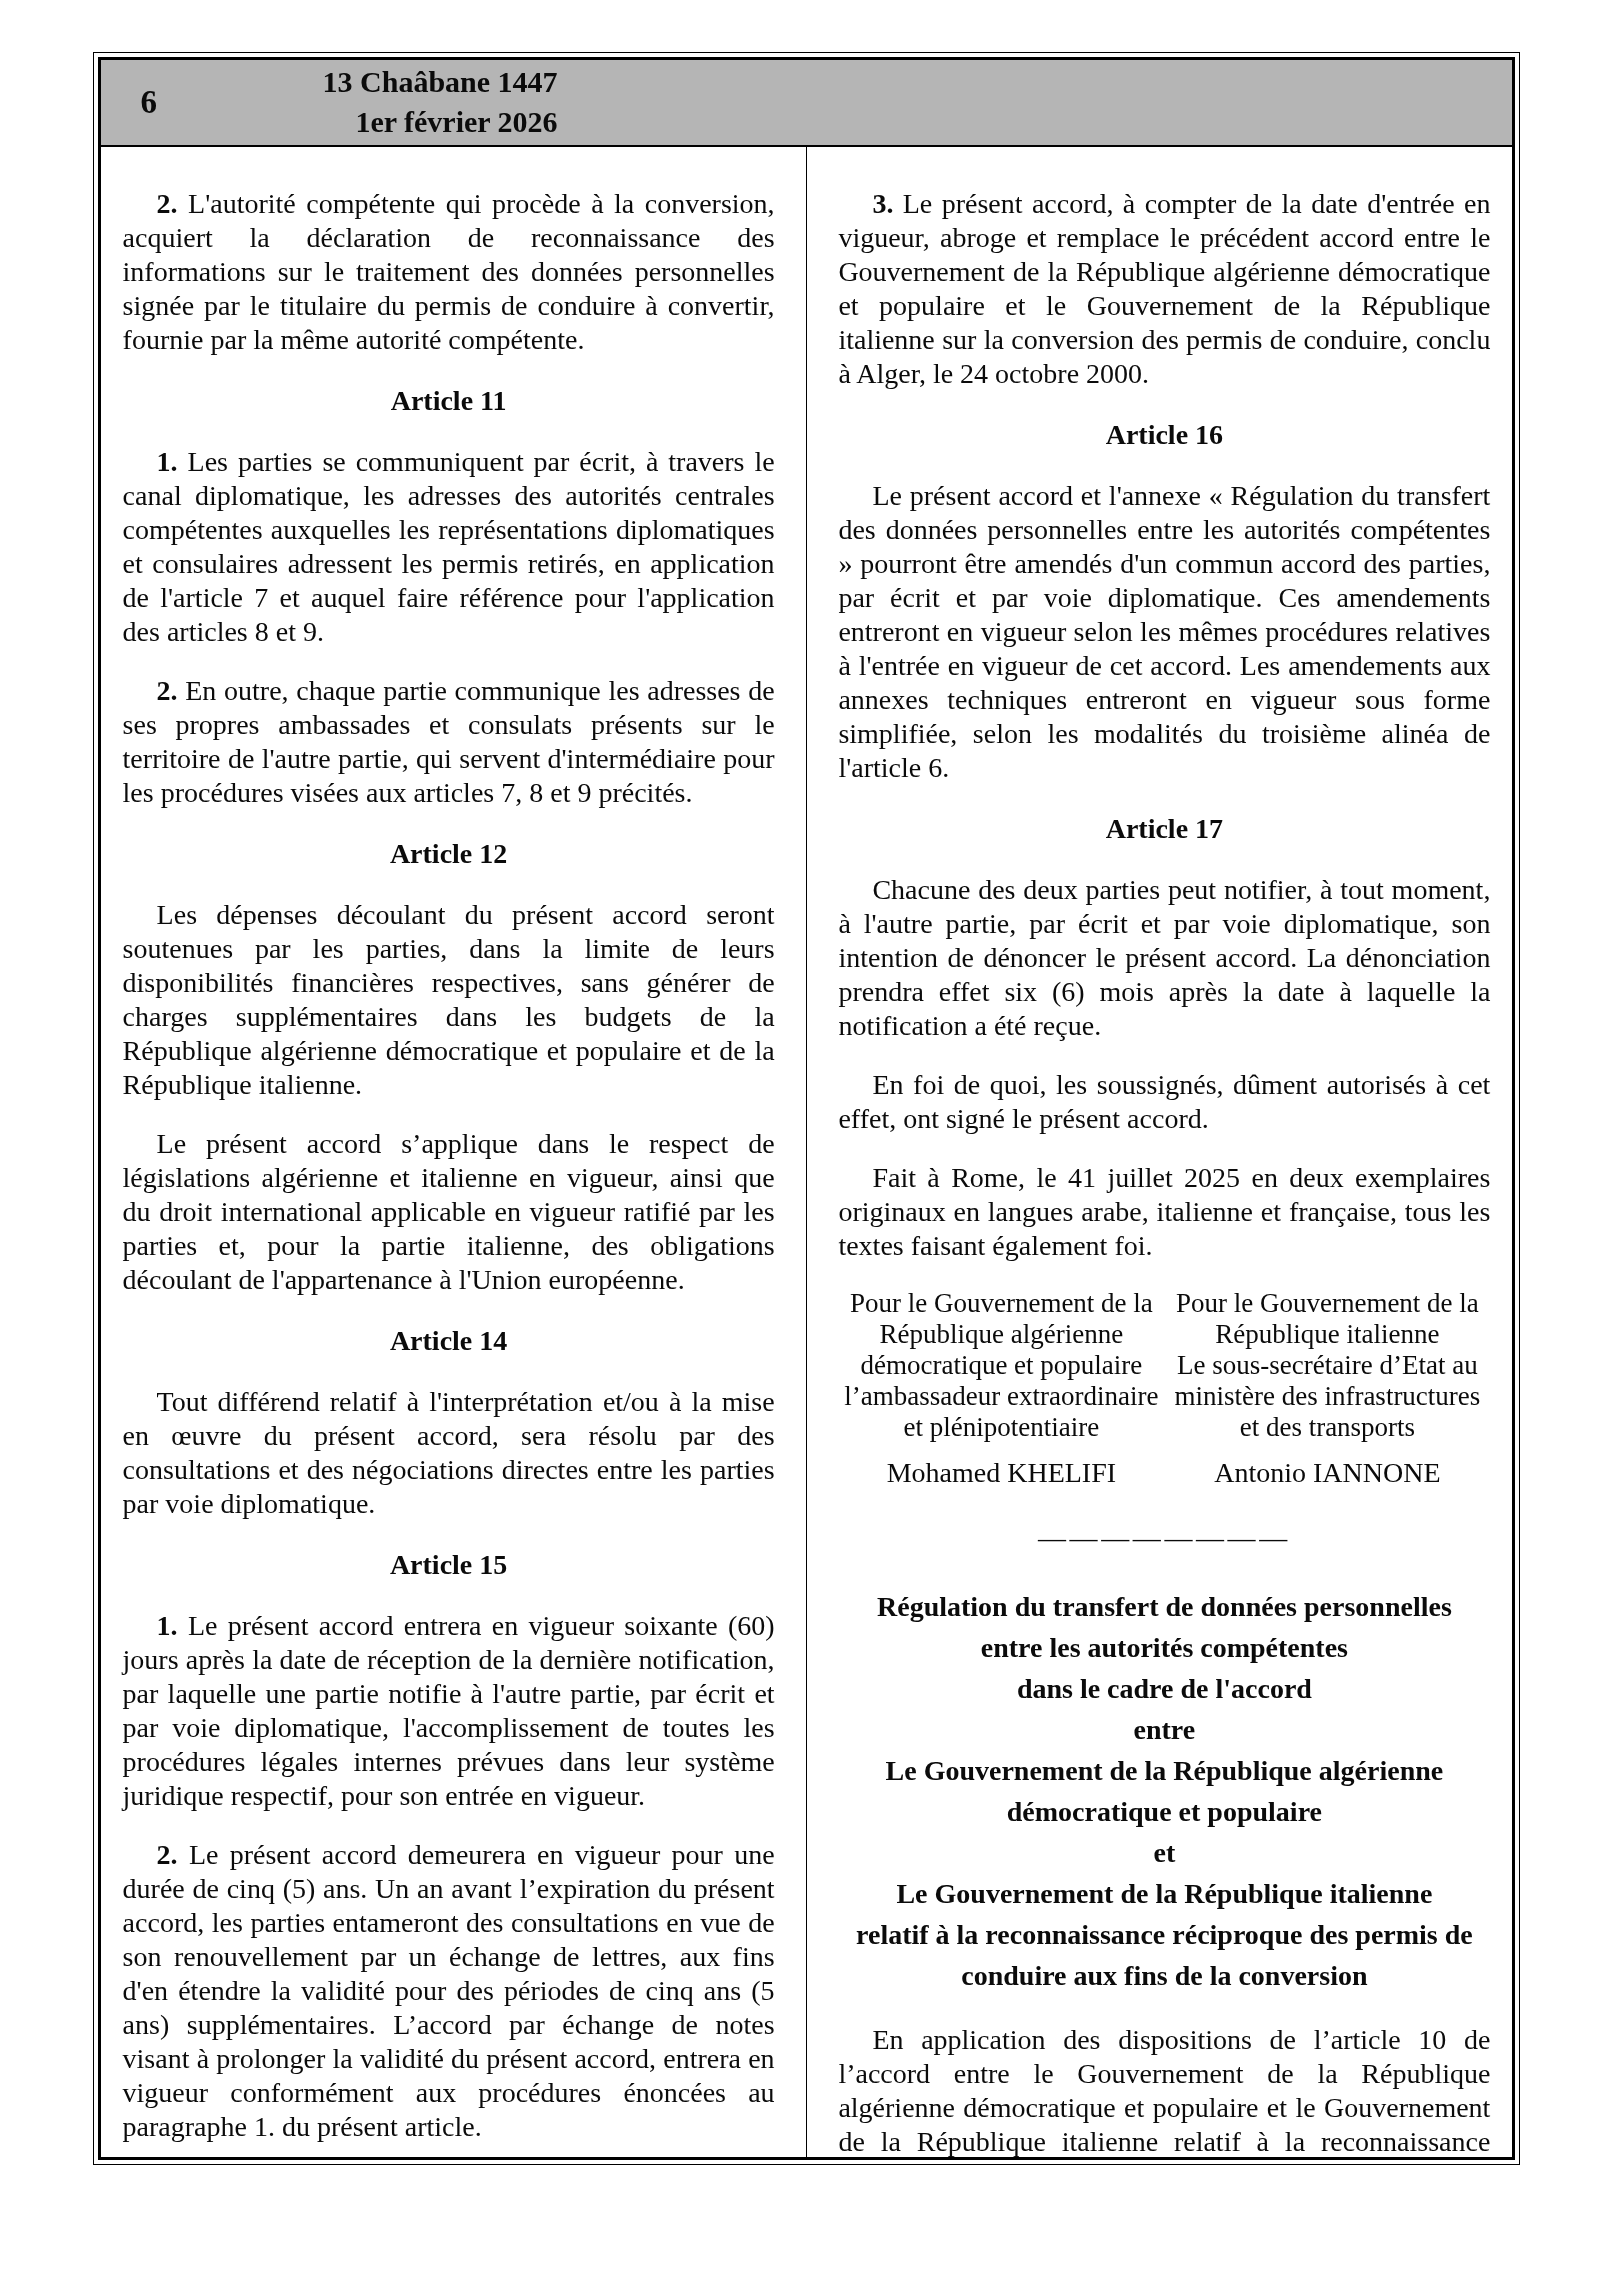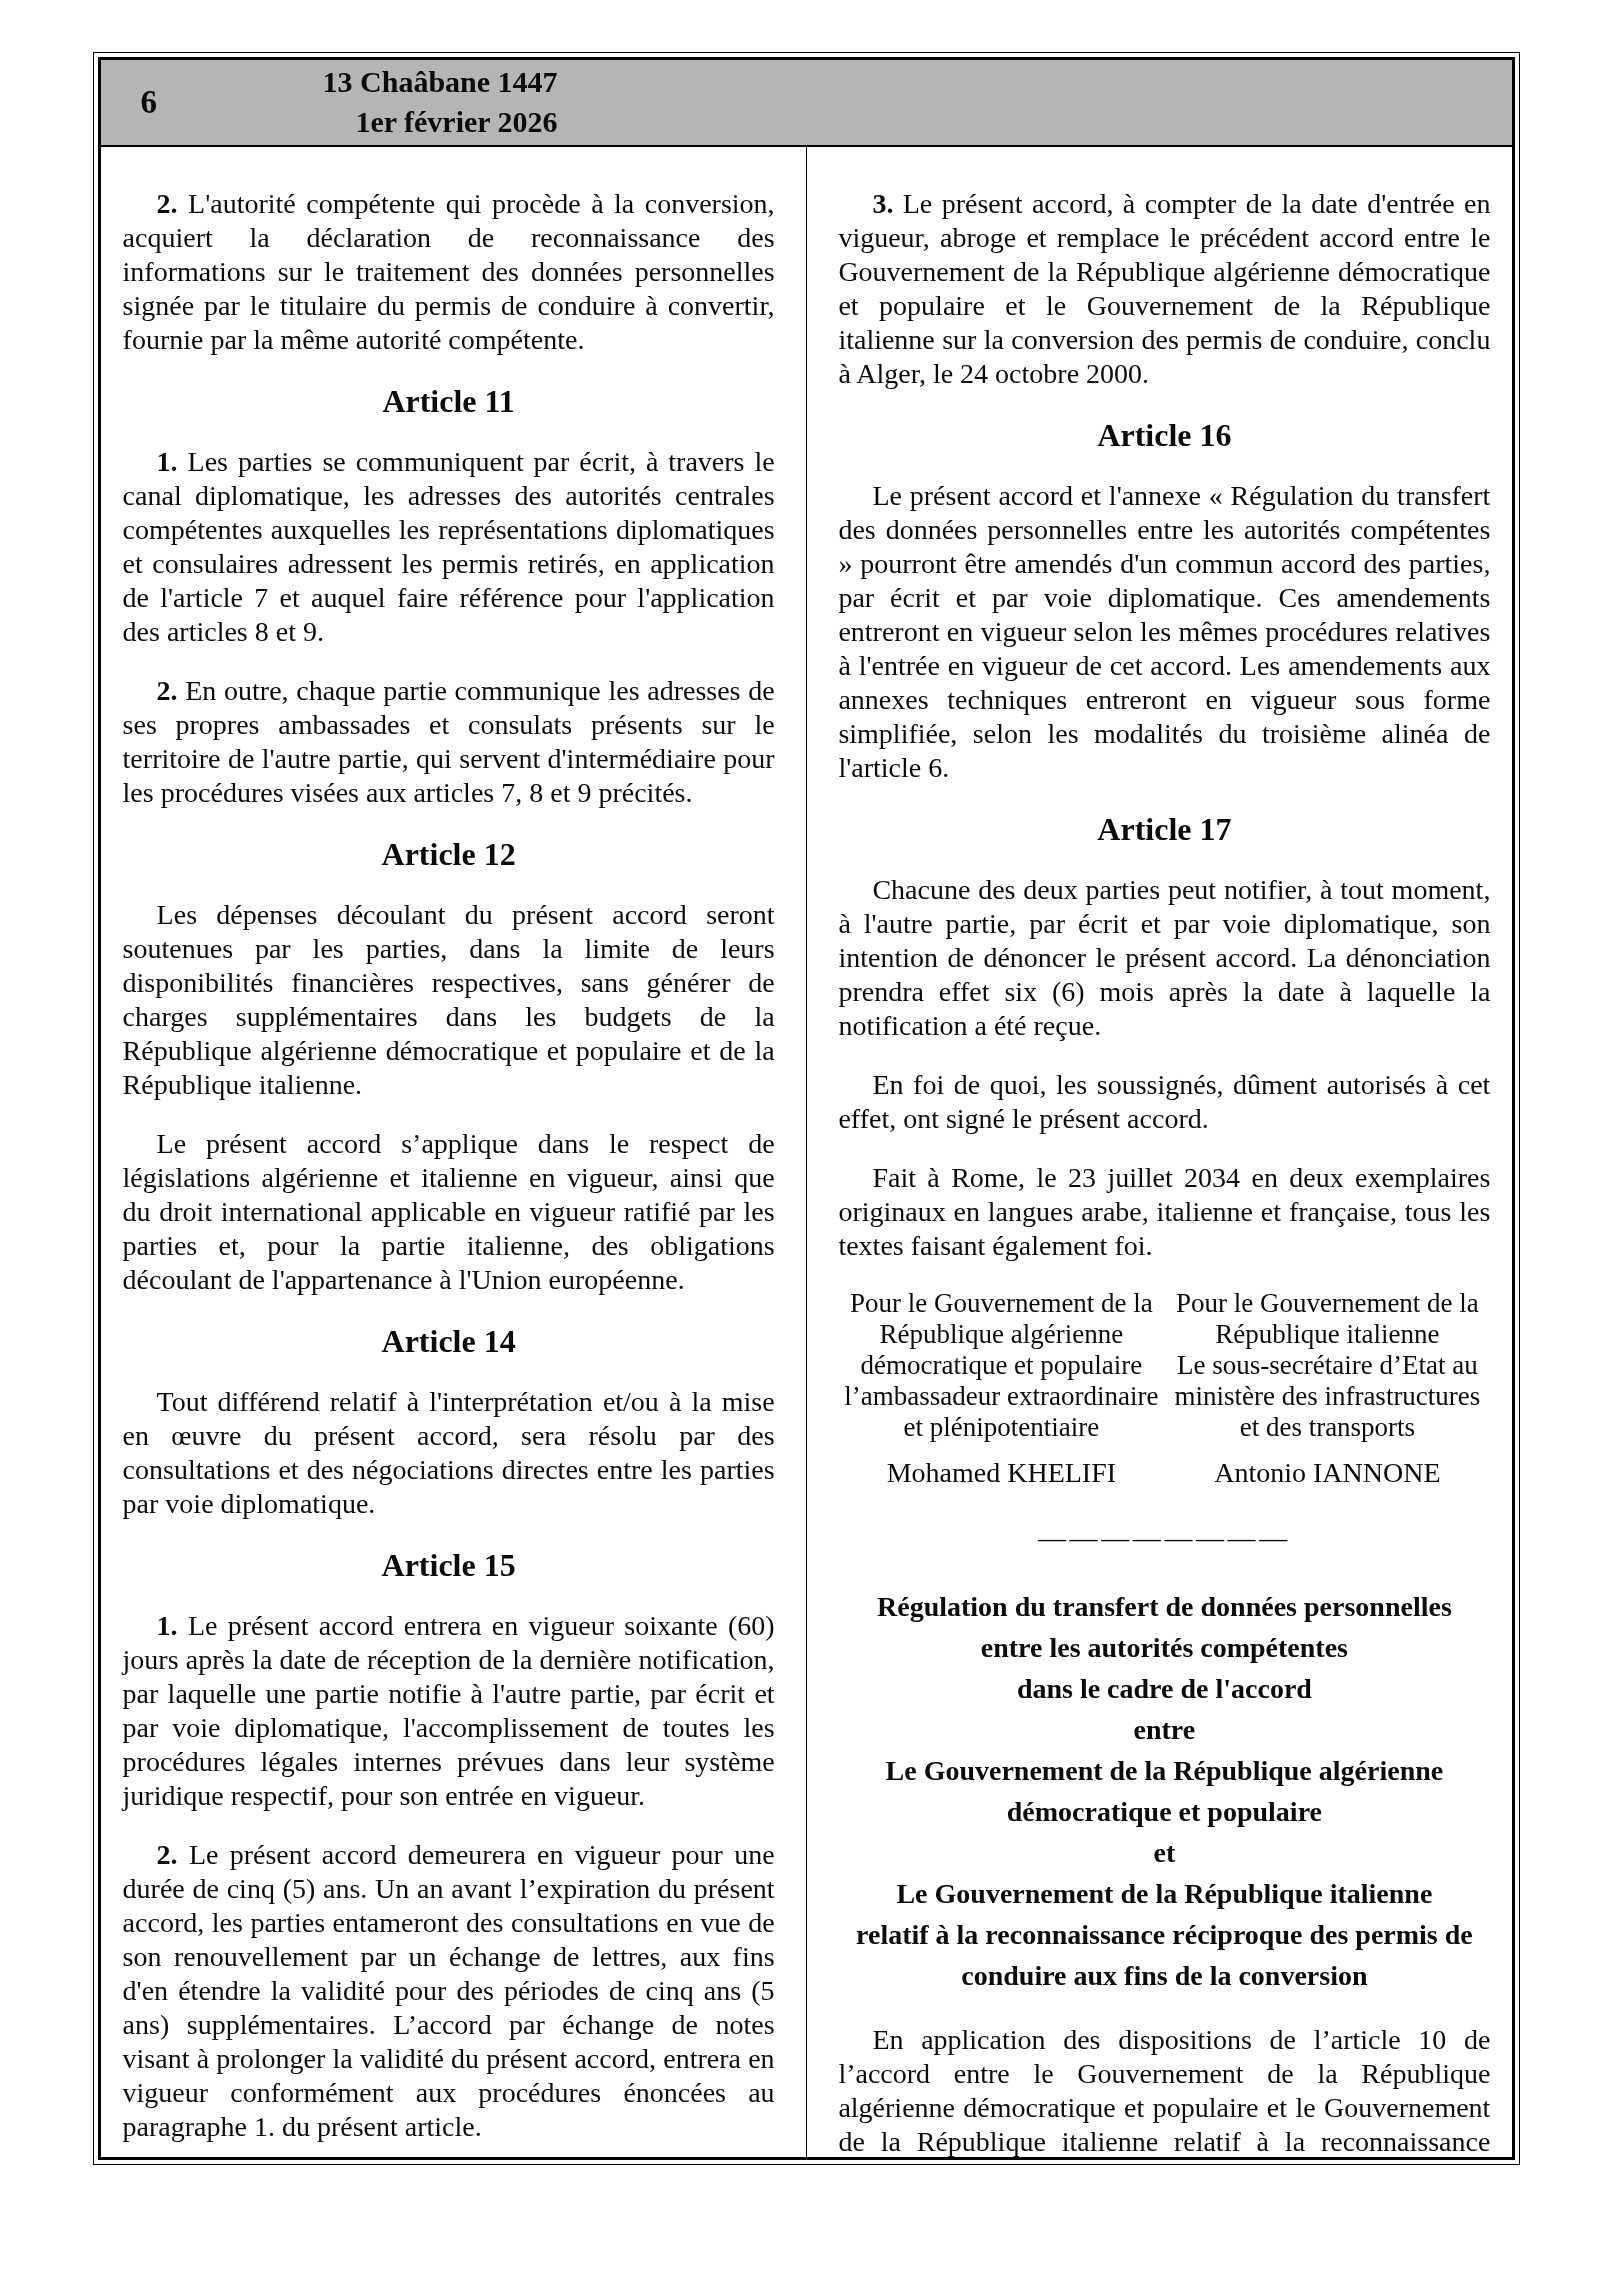"Article 11" .article-h { font-size: 32px -> 28px }
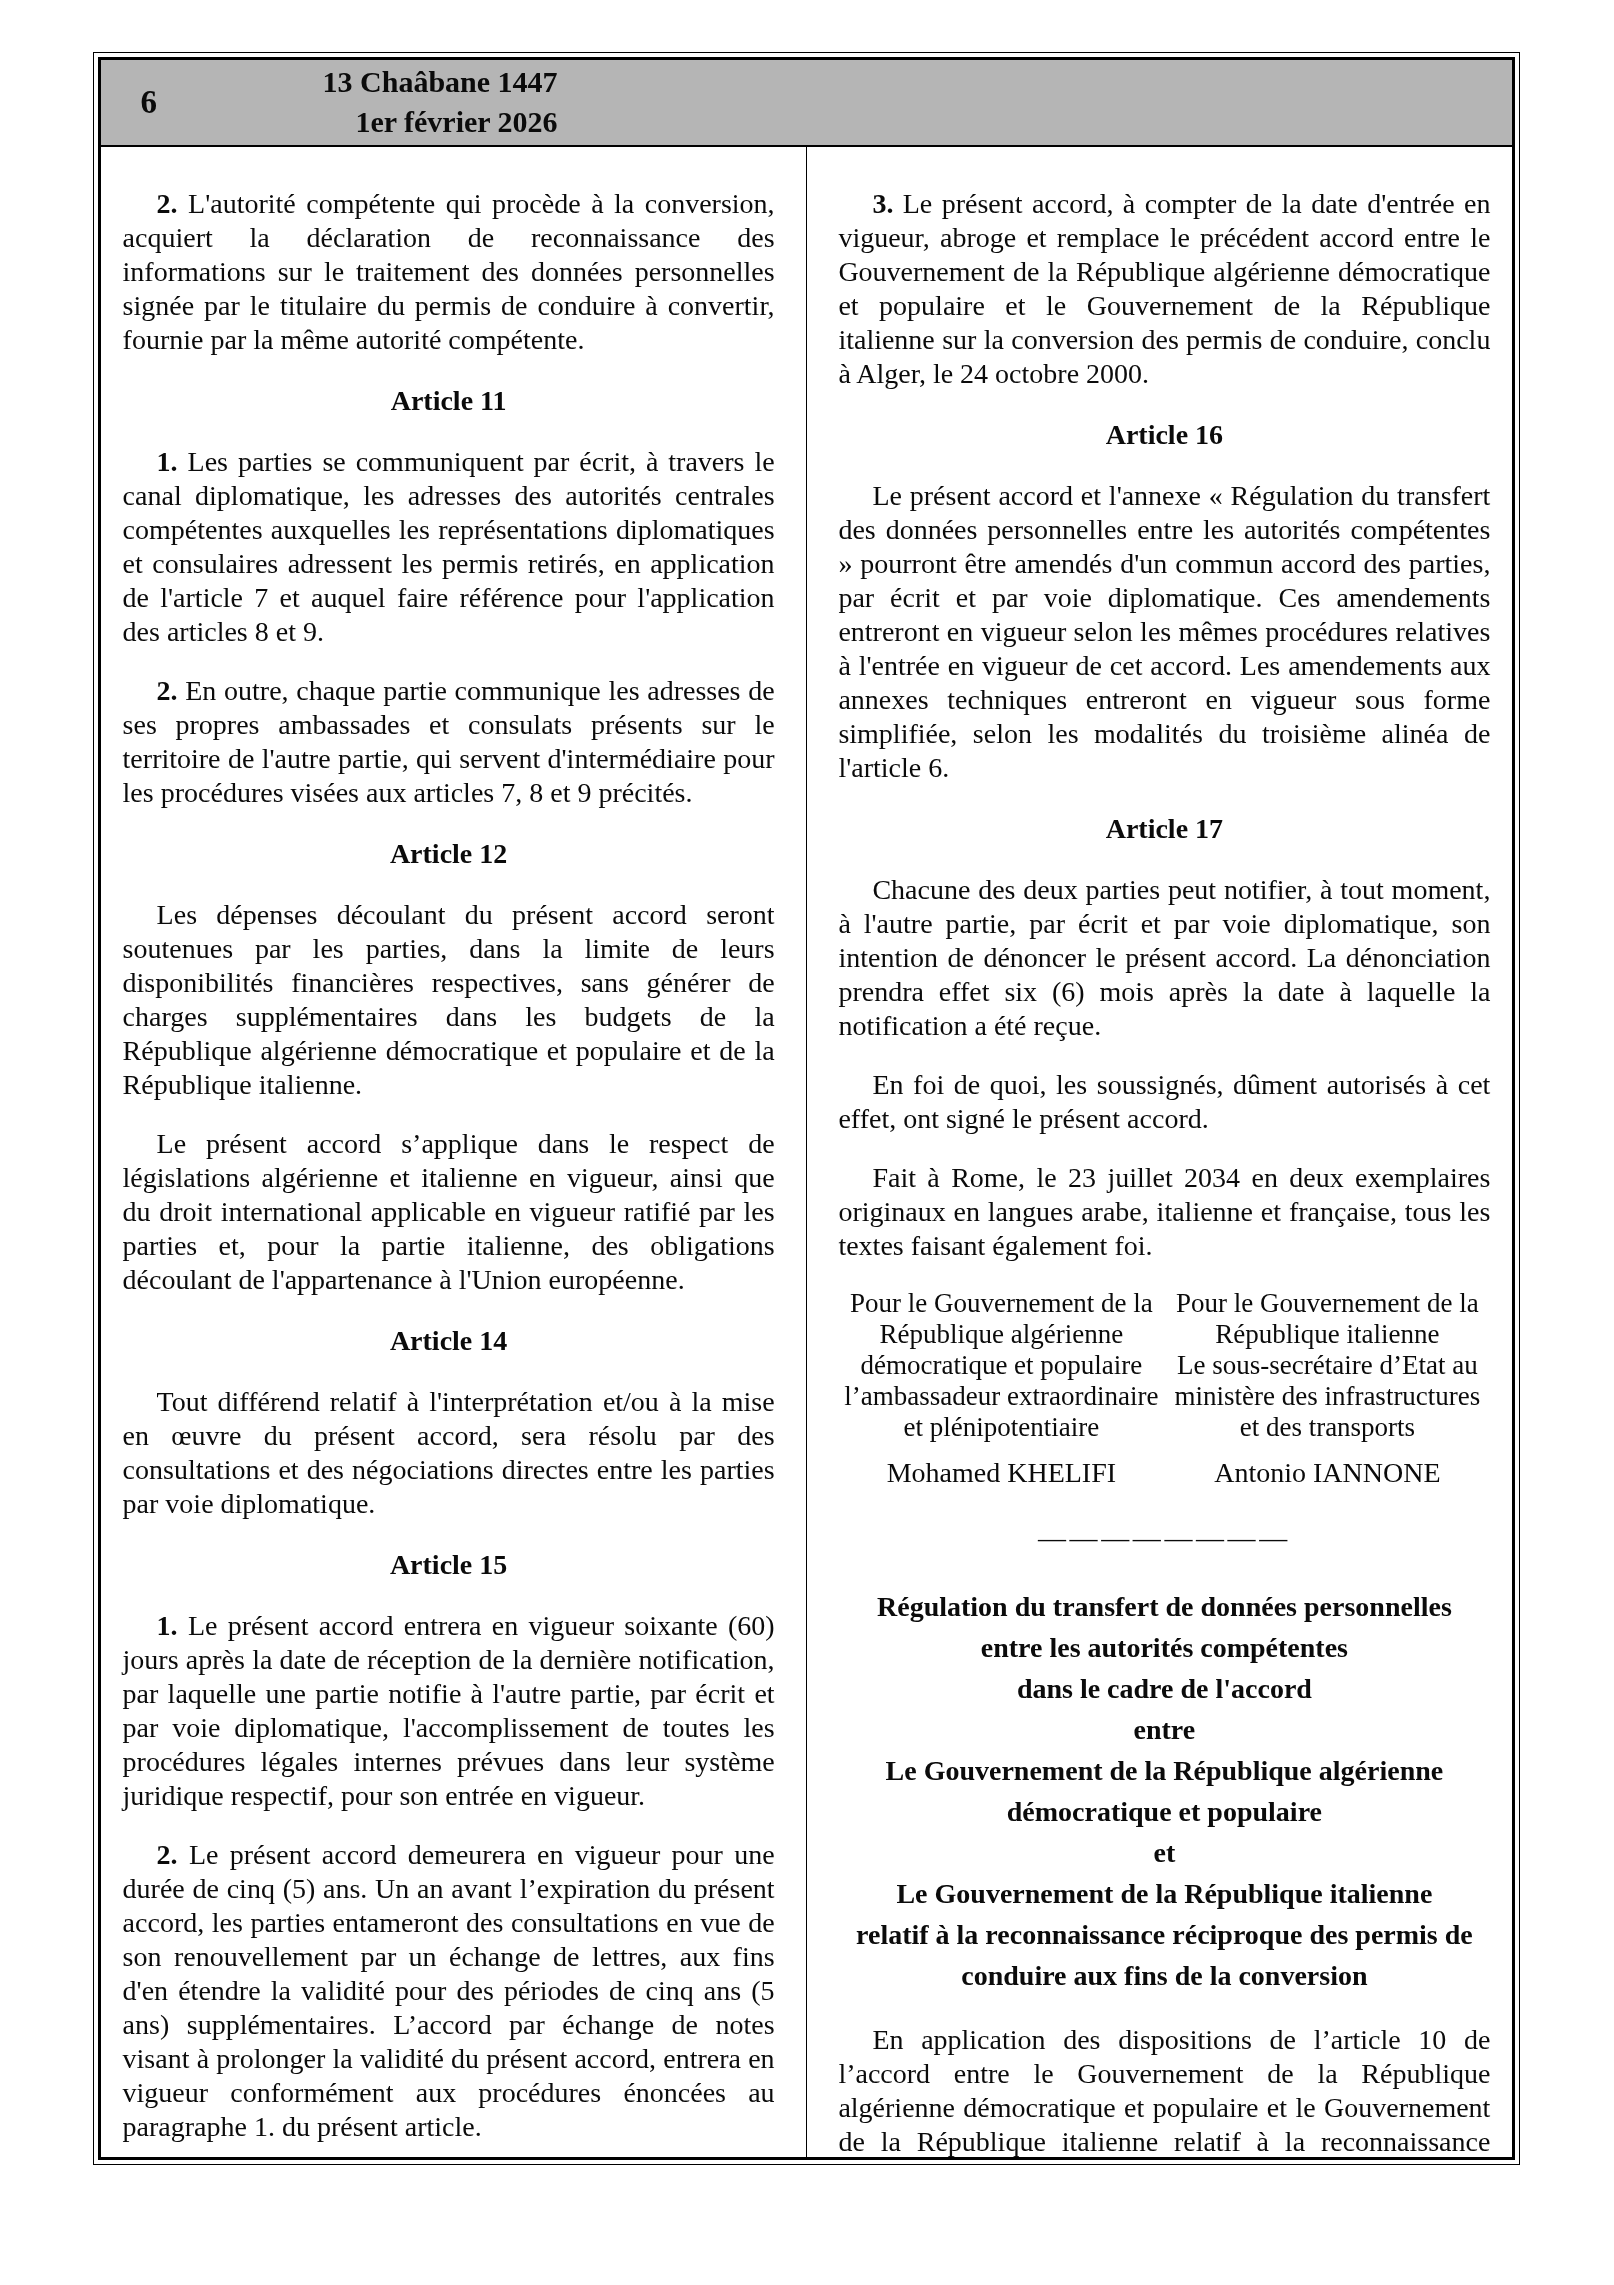"Fait à Rome, le 23" span { text: 23 juillet 2034 -> 41 juillet 2025 }
